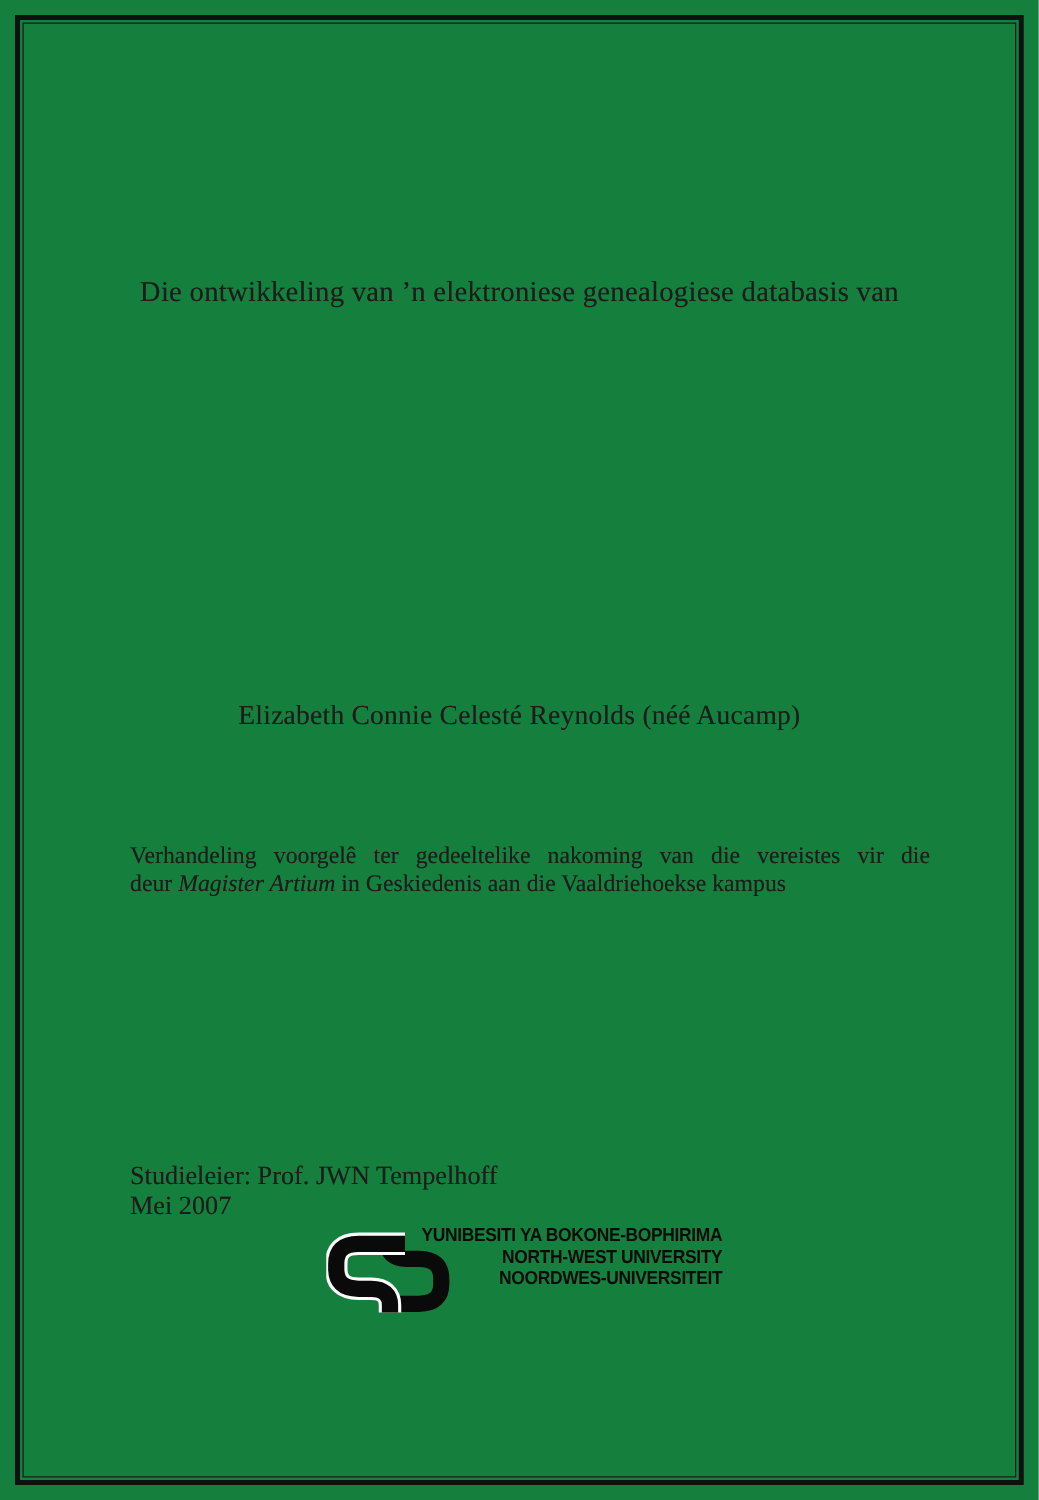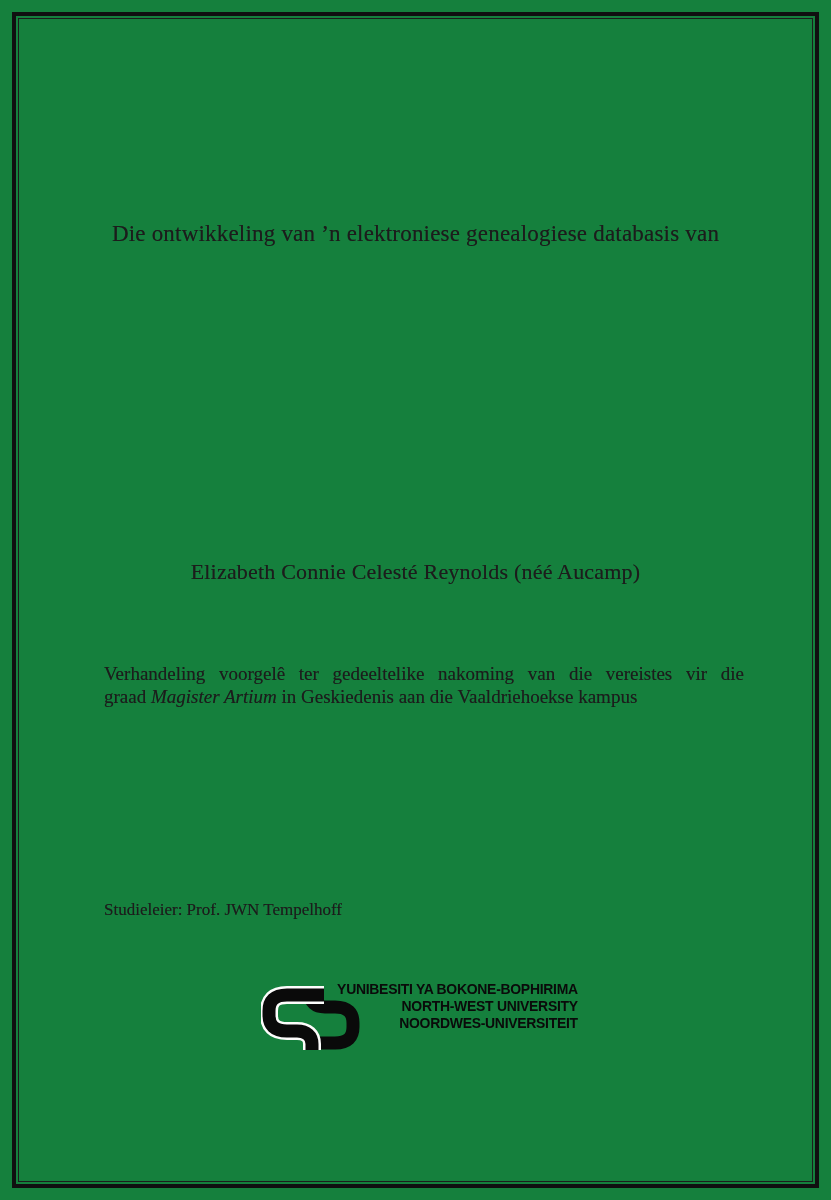"Verhandeling voorgelê ter gedeeltelike" .submission .line-justified { margin-top: none -> 11px }
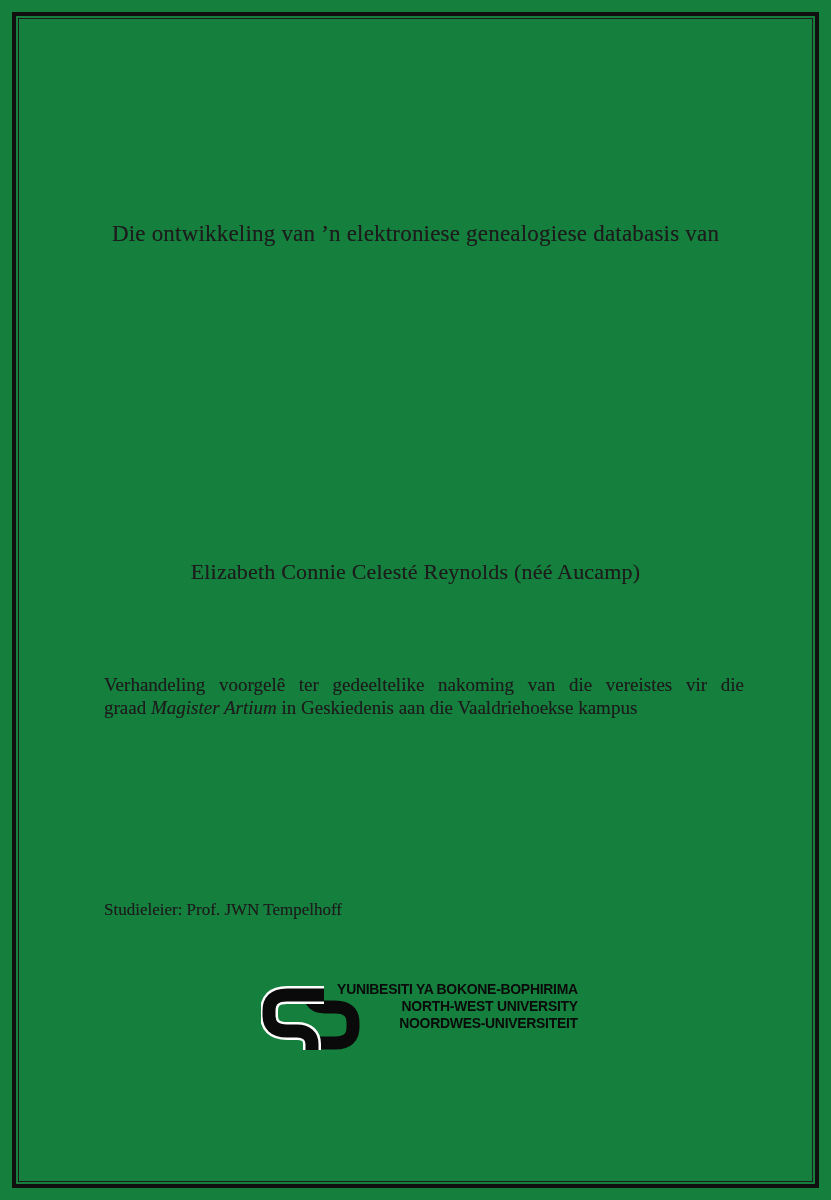"graad" span { text: graad -> deur }
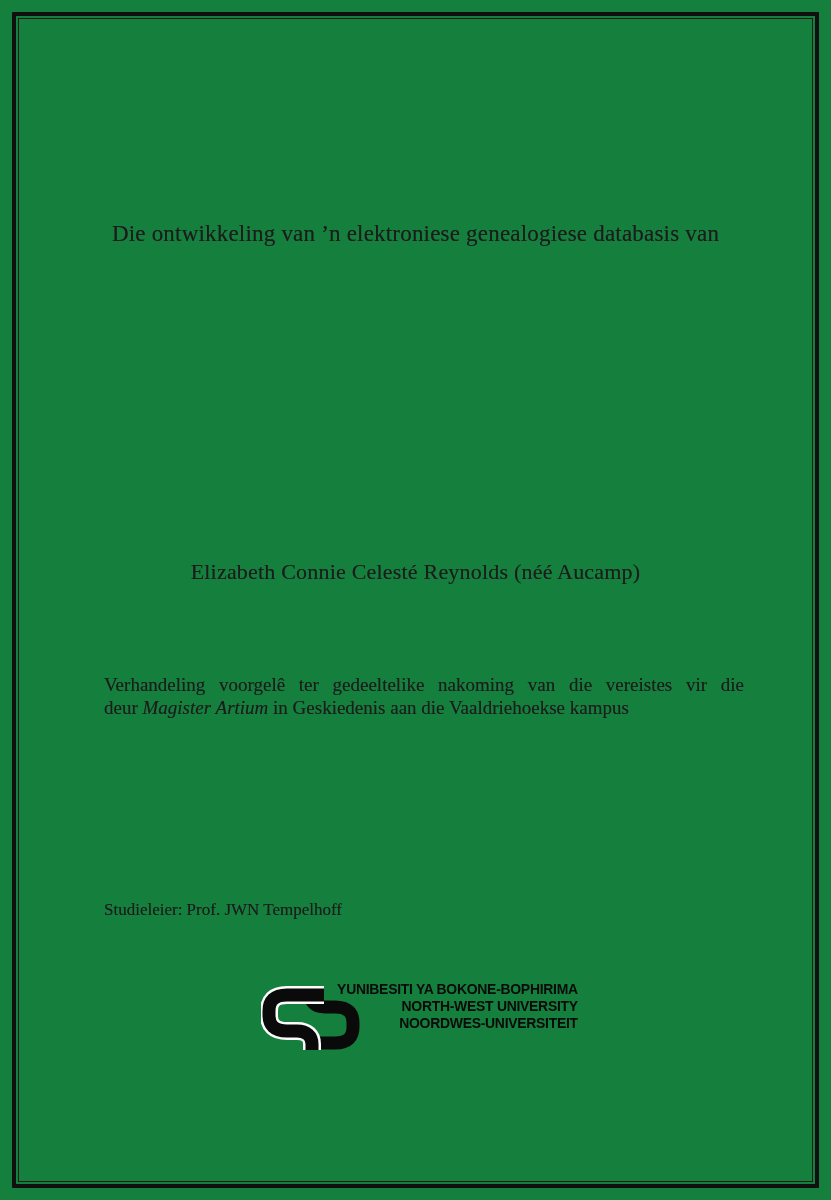"Studieleier: Prof. JWN Tempelhoff" .supervisor-block { font-size: 17px -> 21px; top: 898px -> 928px }
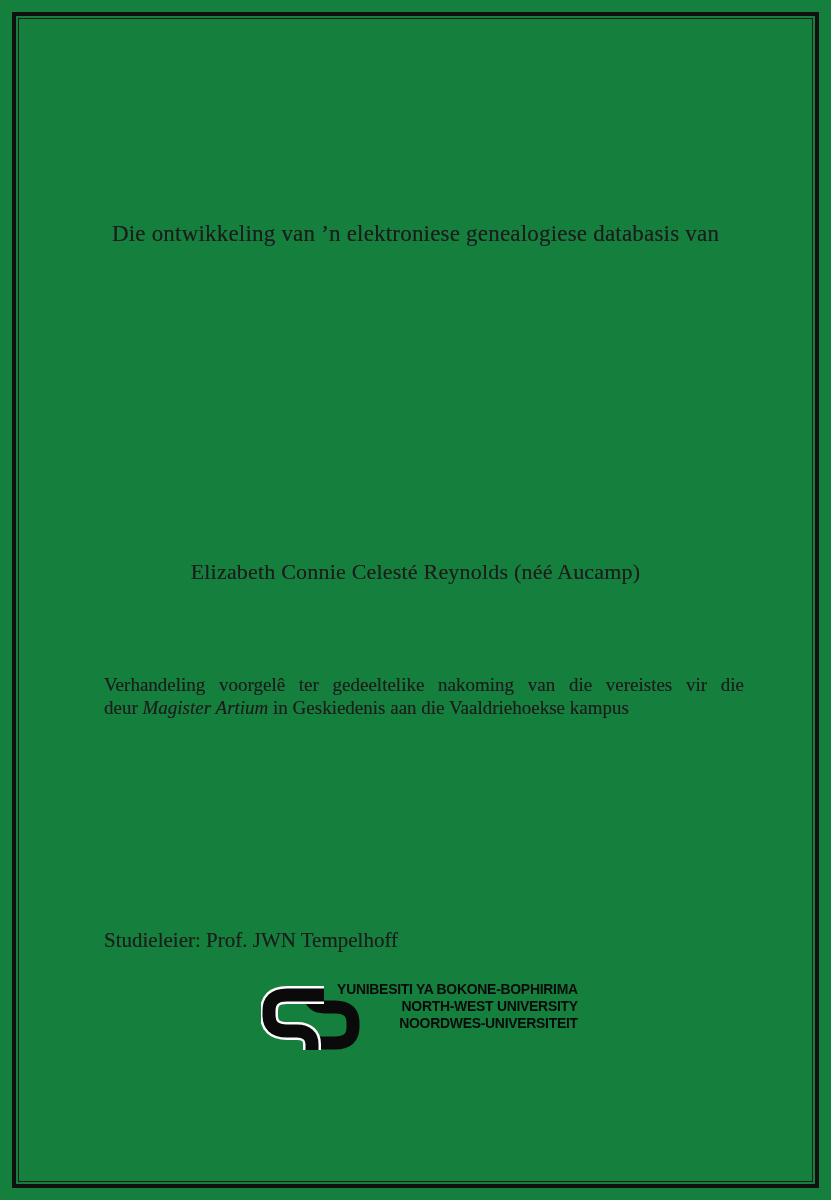"Mei 2007" div { html: none -> <div>Mei 2007</div> }
